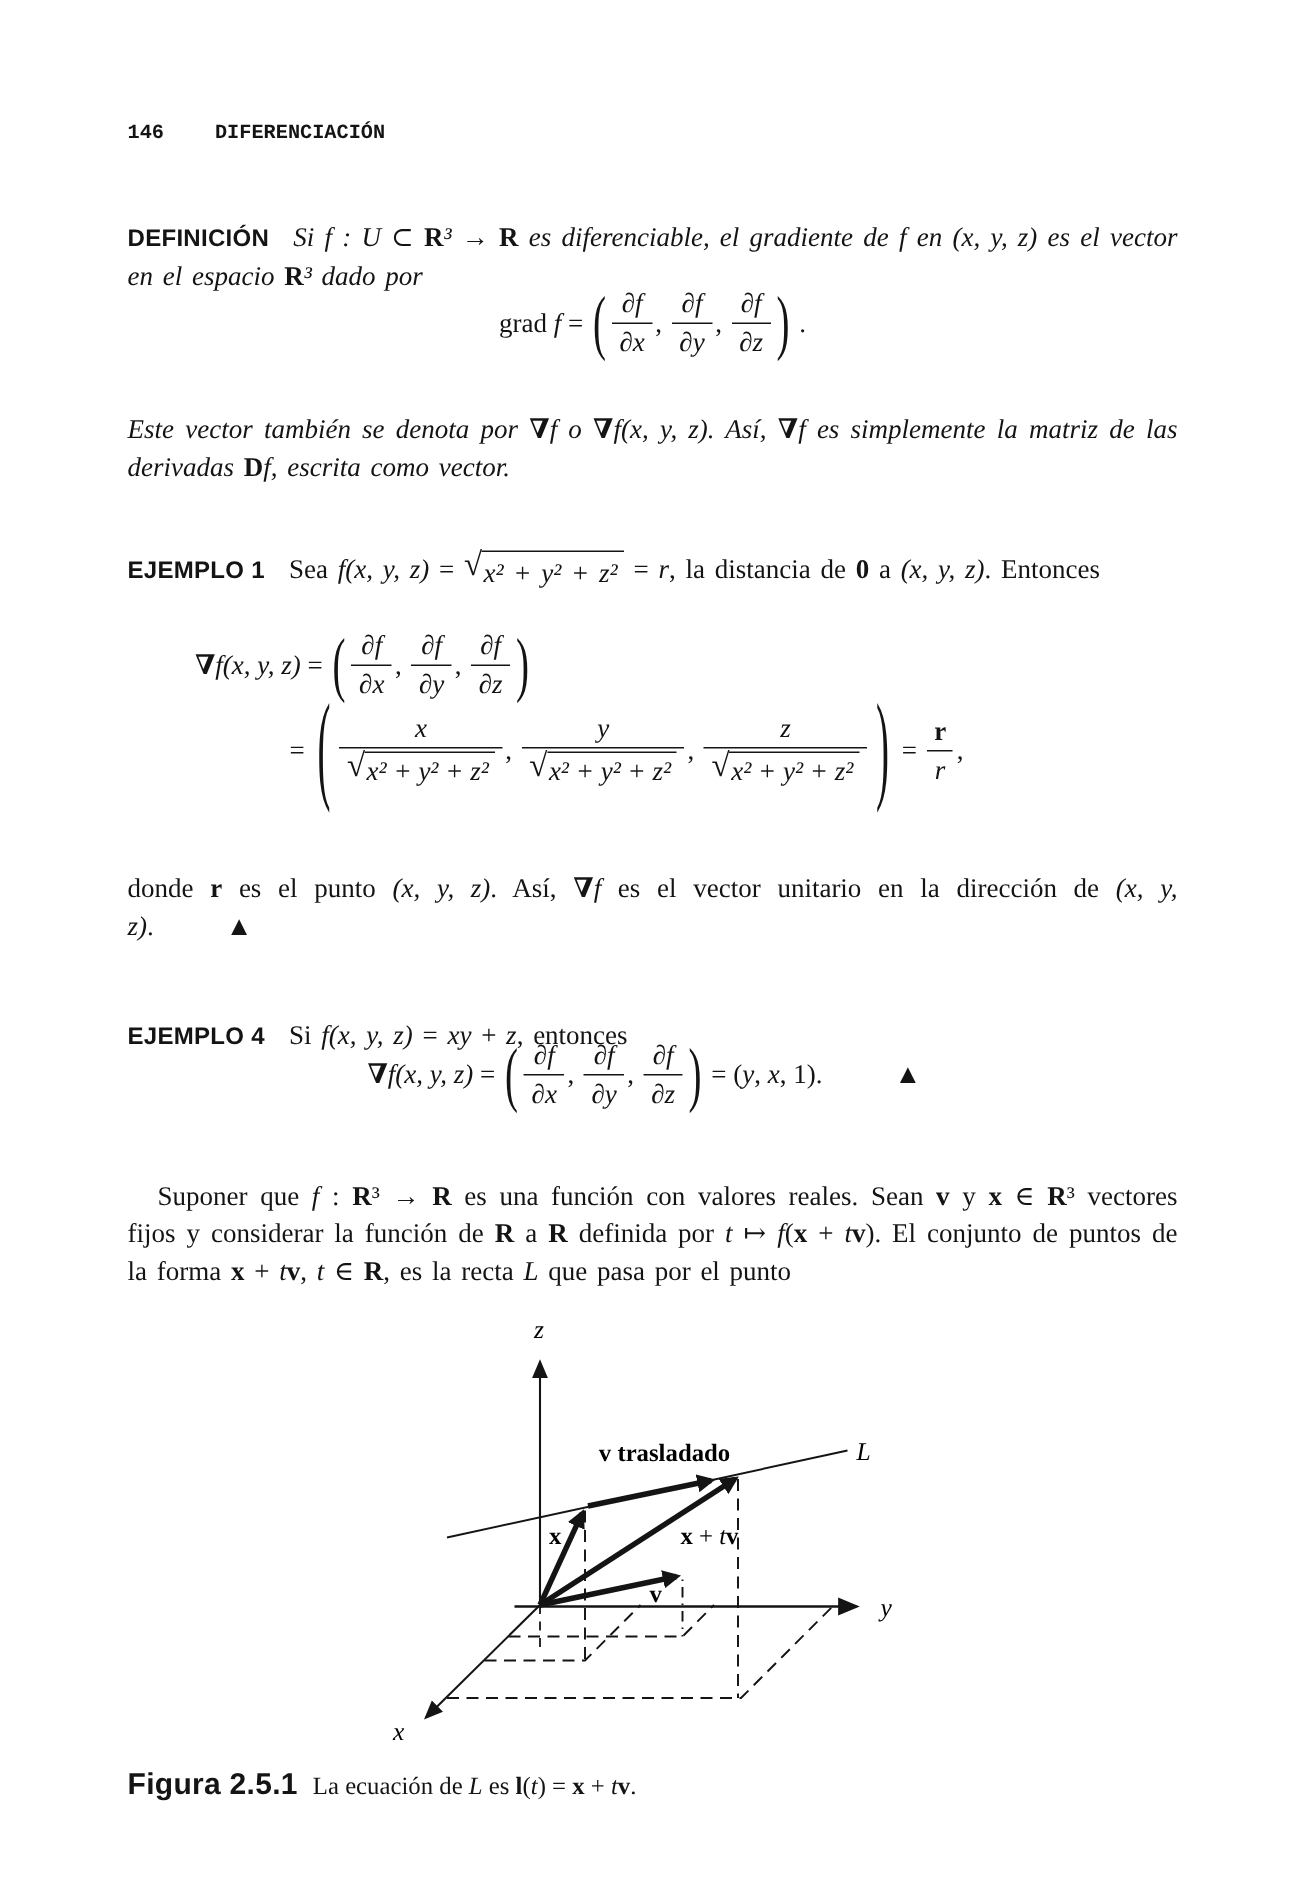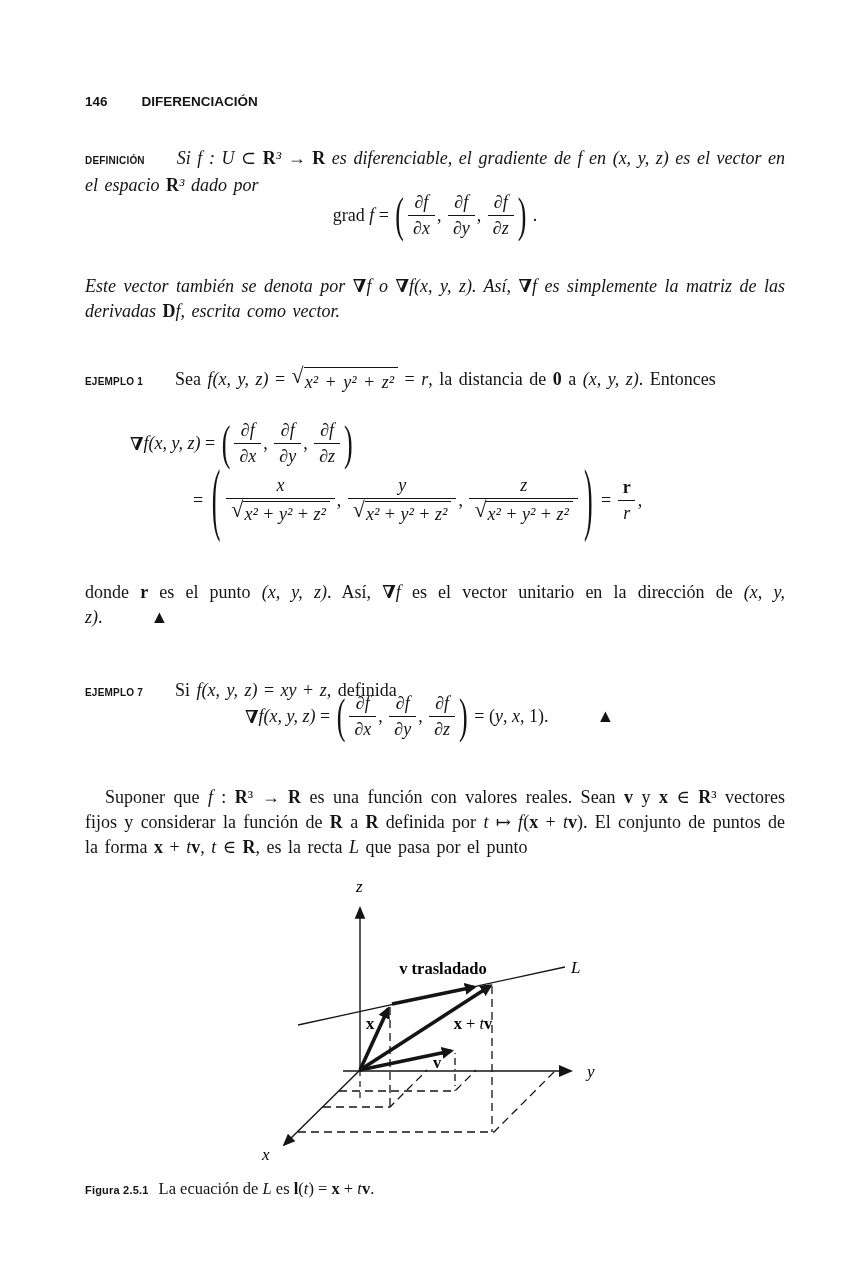"146 DIFERENCIACIÓN" .header-row { font-family: Liberation Sans, sans-serif -> Liberation Mono, monospace; top: 94px -> 82px }
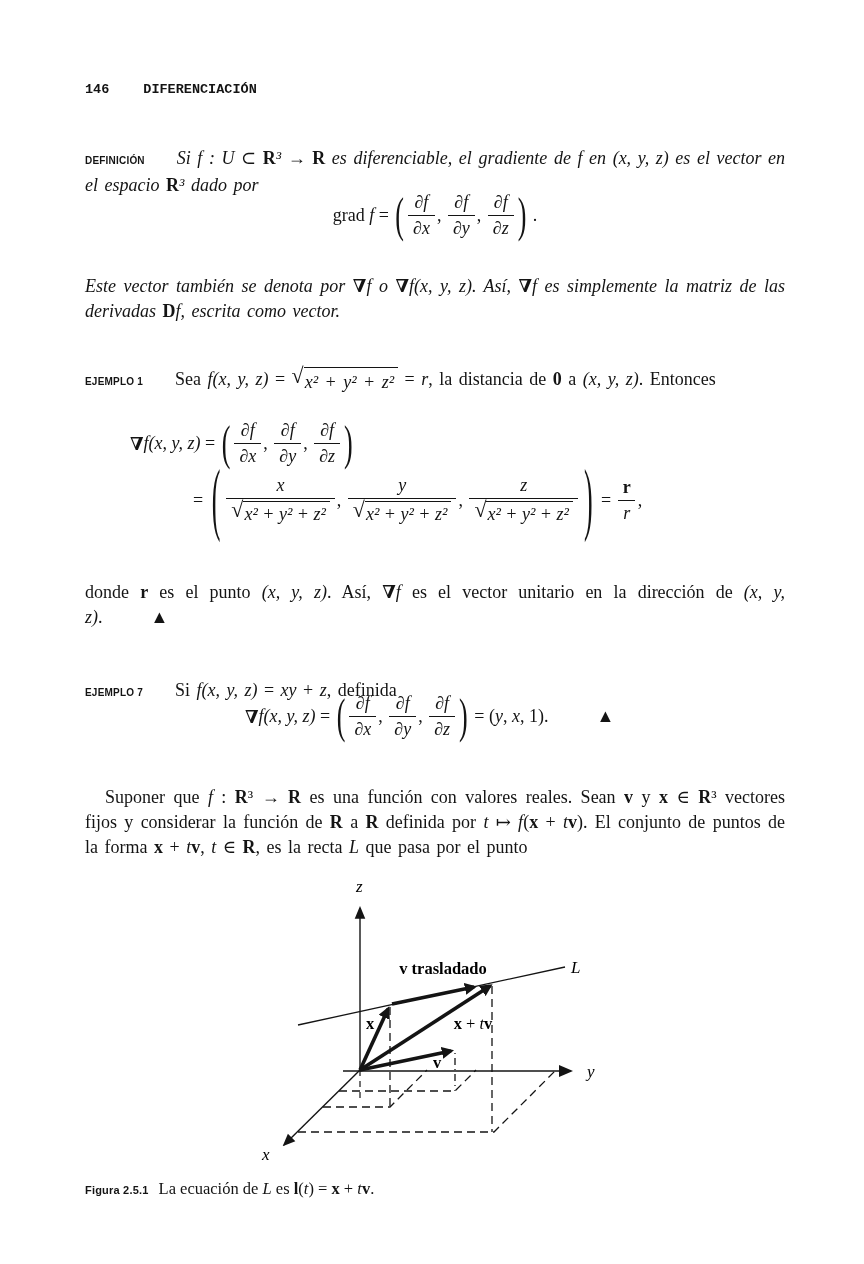"DEFINICIÓN" .plabel { font-size: 10px -> 16px; margin-right: 32px -> 16px }
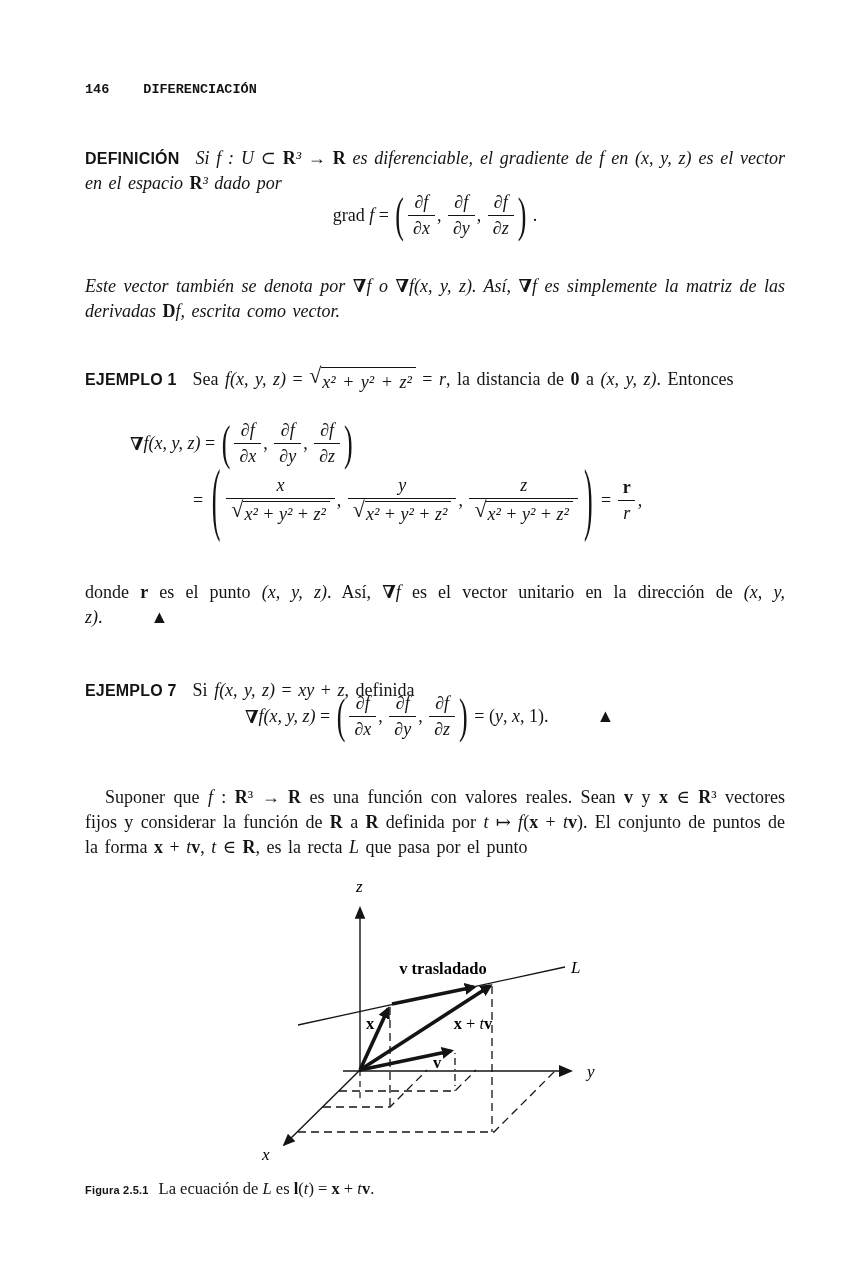"EJEMPLO 7" span.plabel { text: 7 -> 4 }
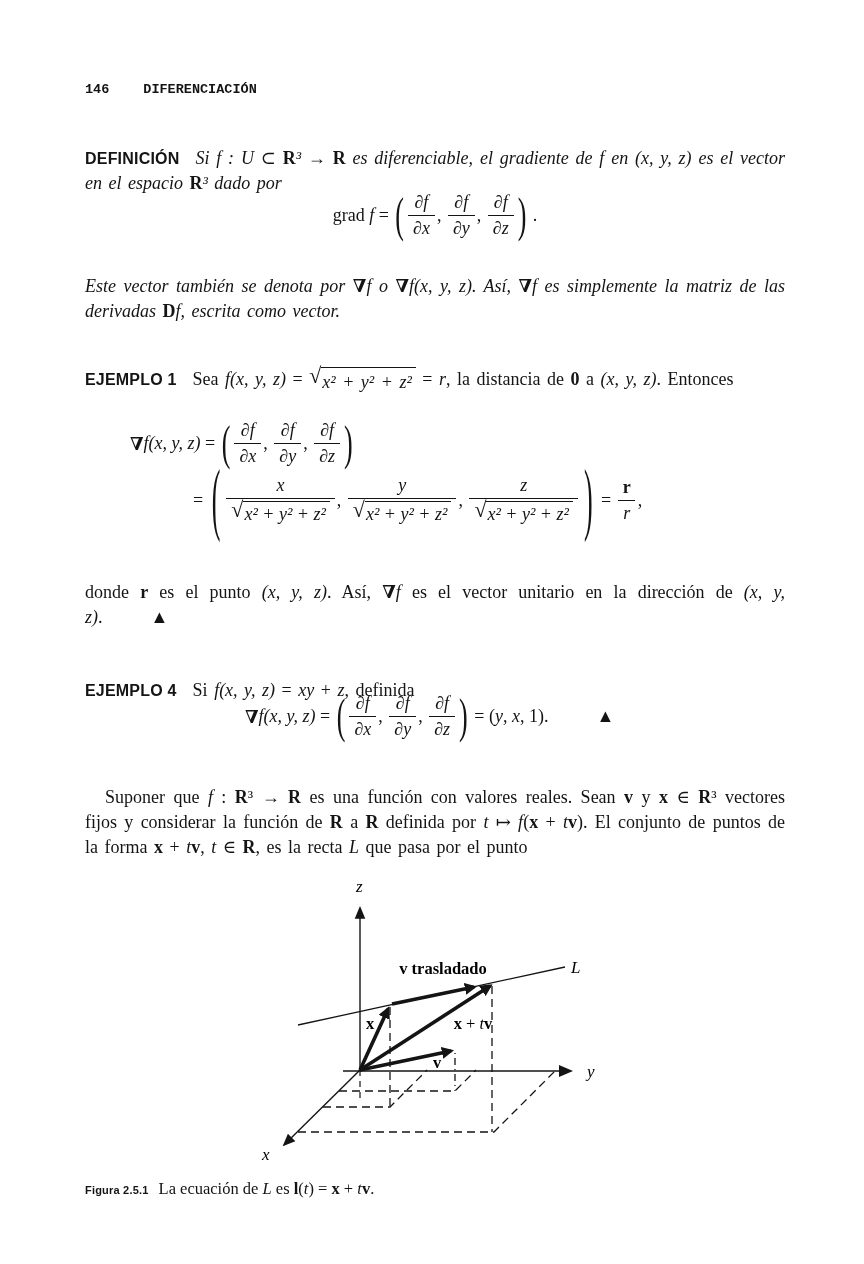", definida" span.sg-r { text: definida -> entonces }
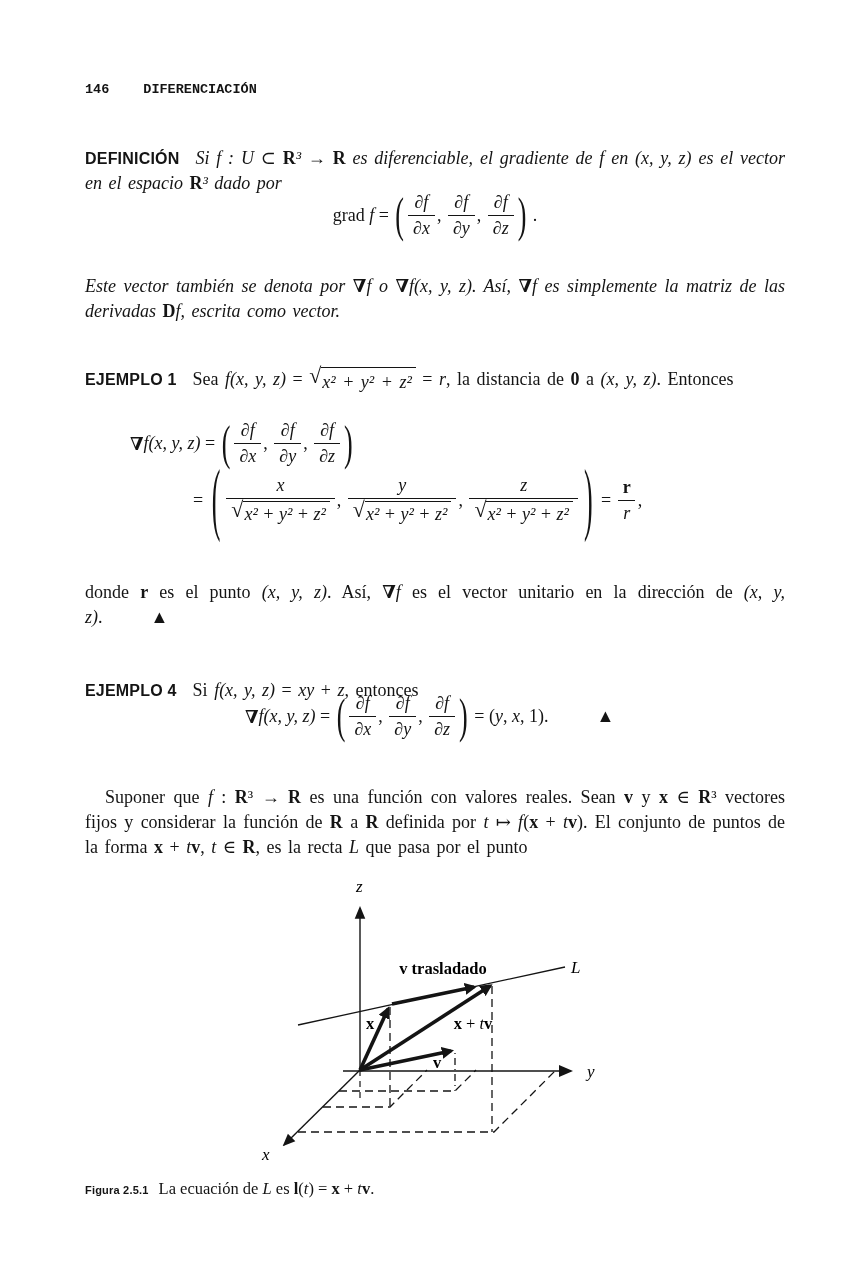"Figura 2.5.1" .caption .plabel { font-size: 11px -> 20px }
